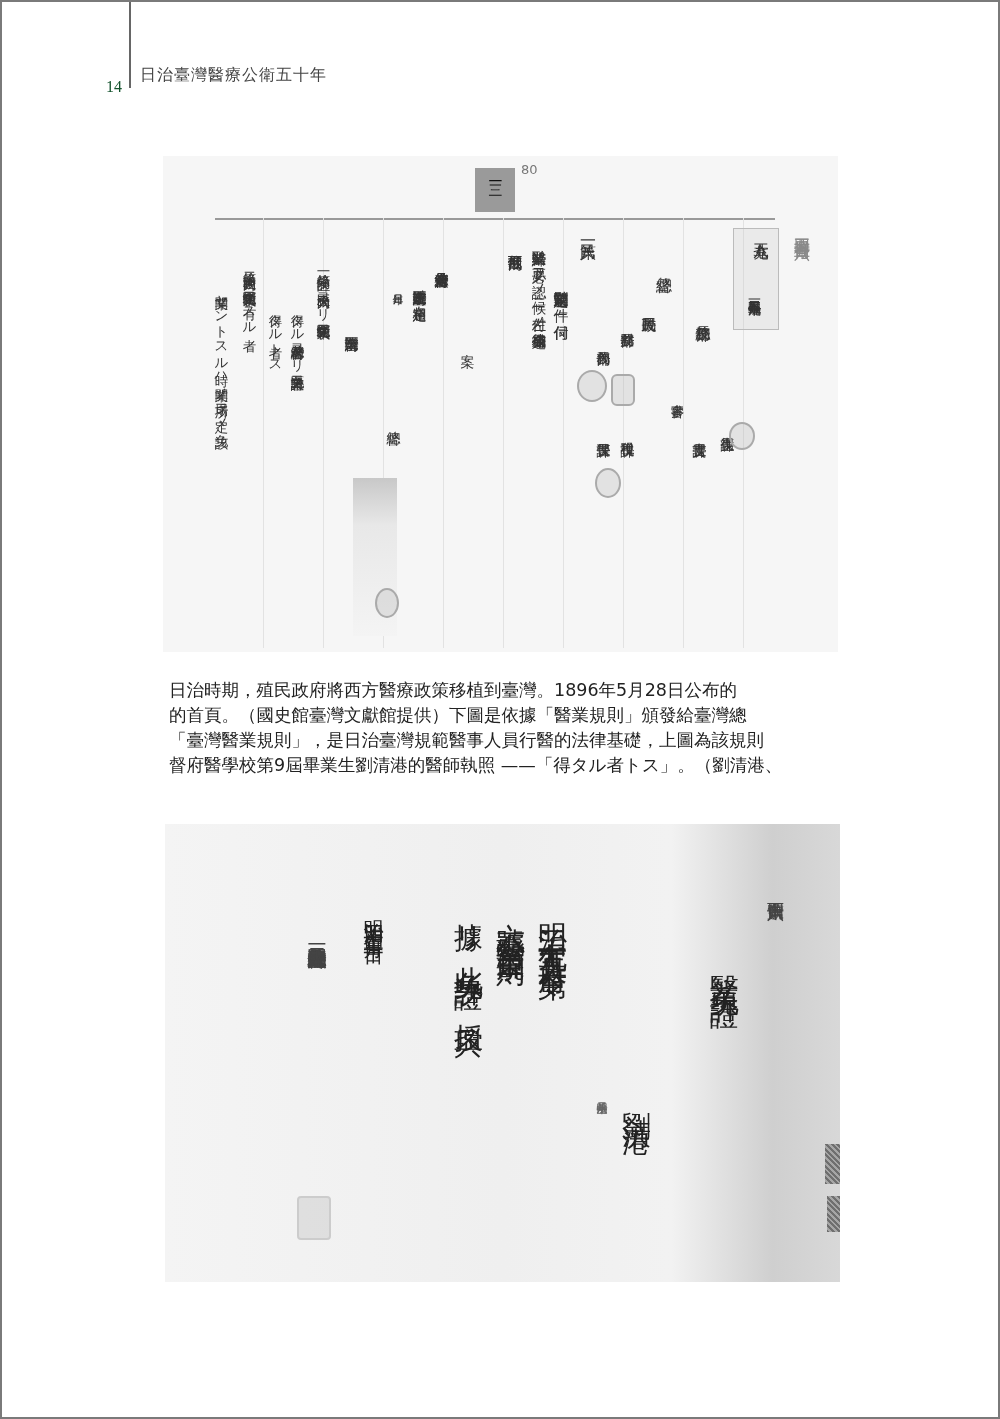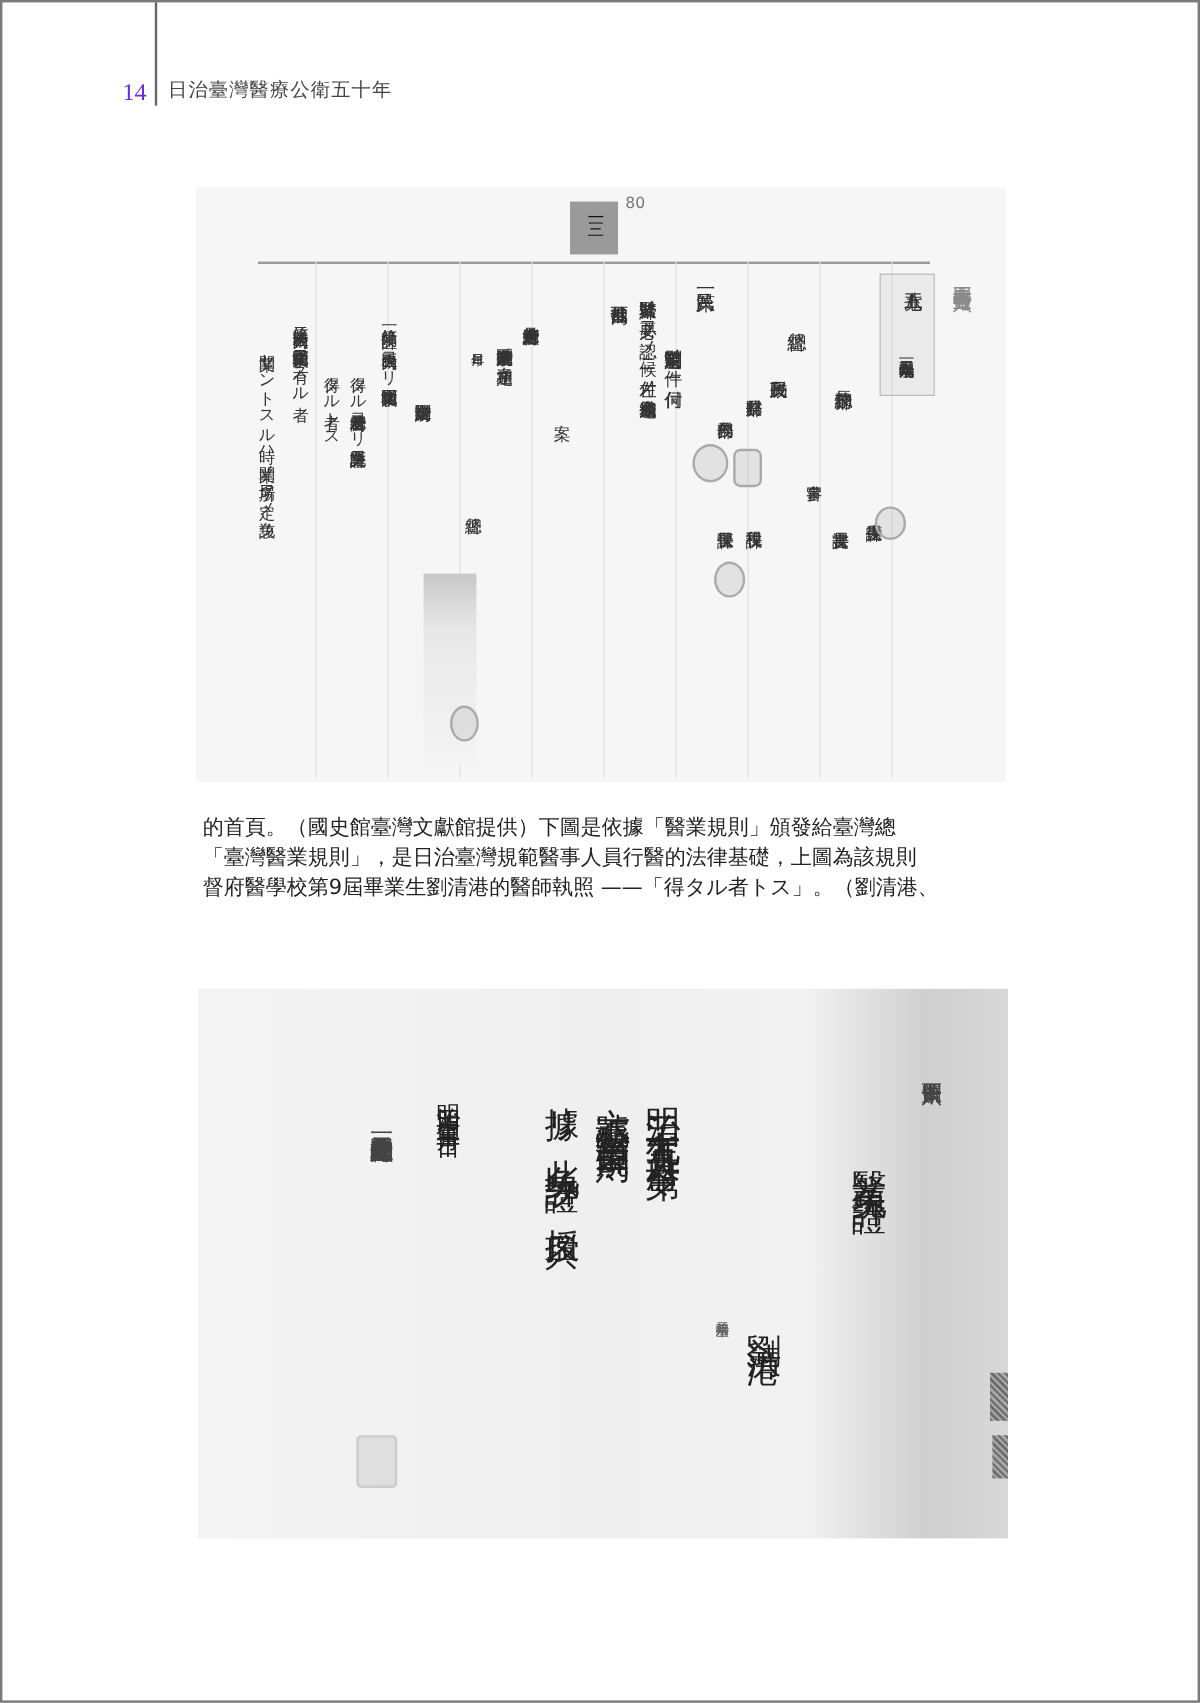"14" .page-num { color: #6d28d9 -> #14532d; font-size: 20px -> 16px; top: 64px -> 76px }
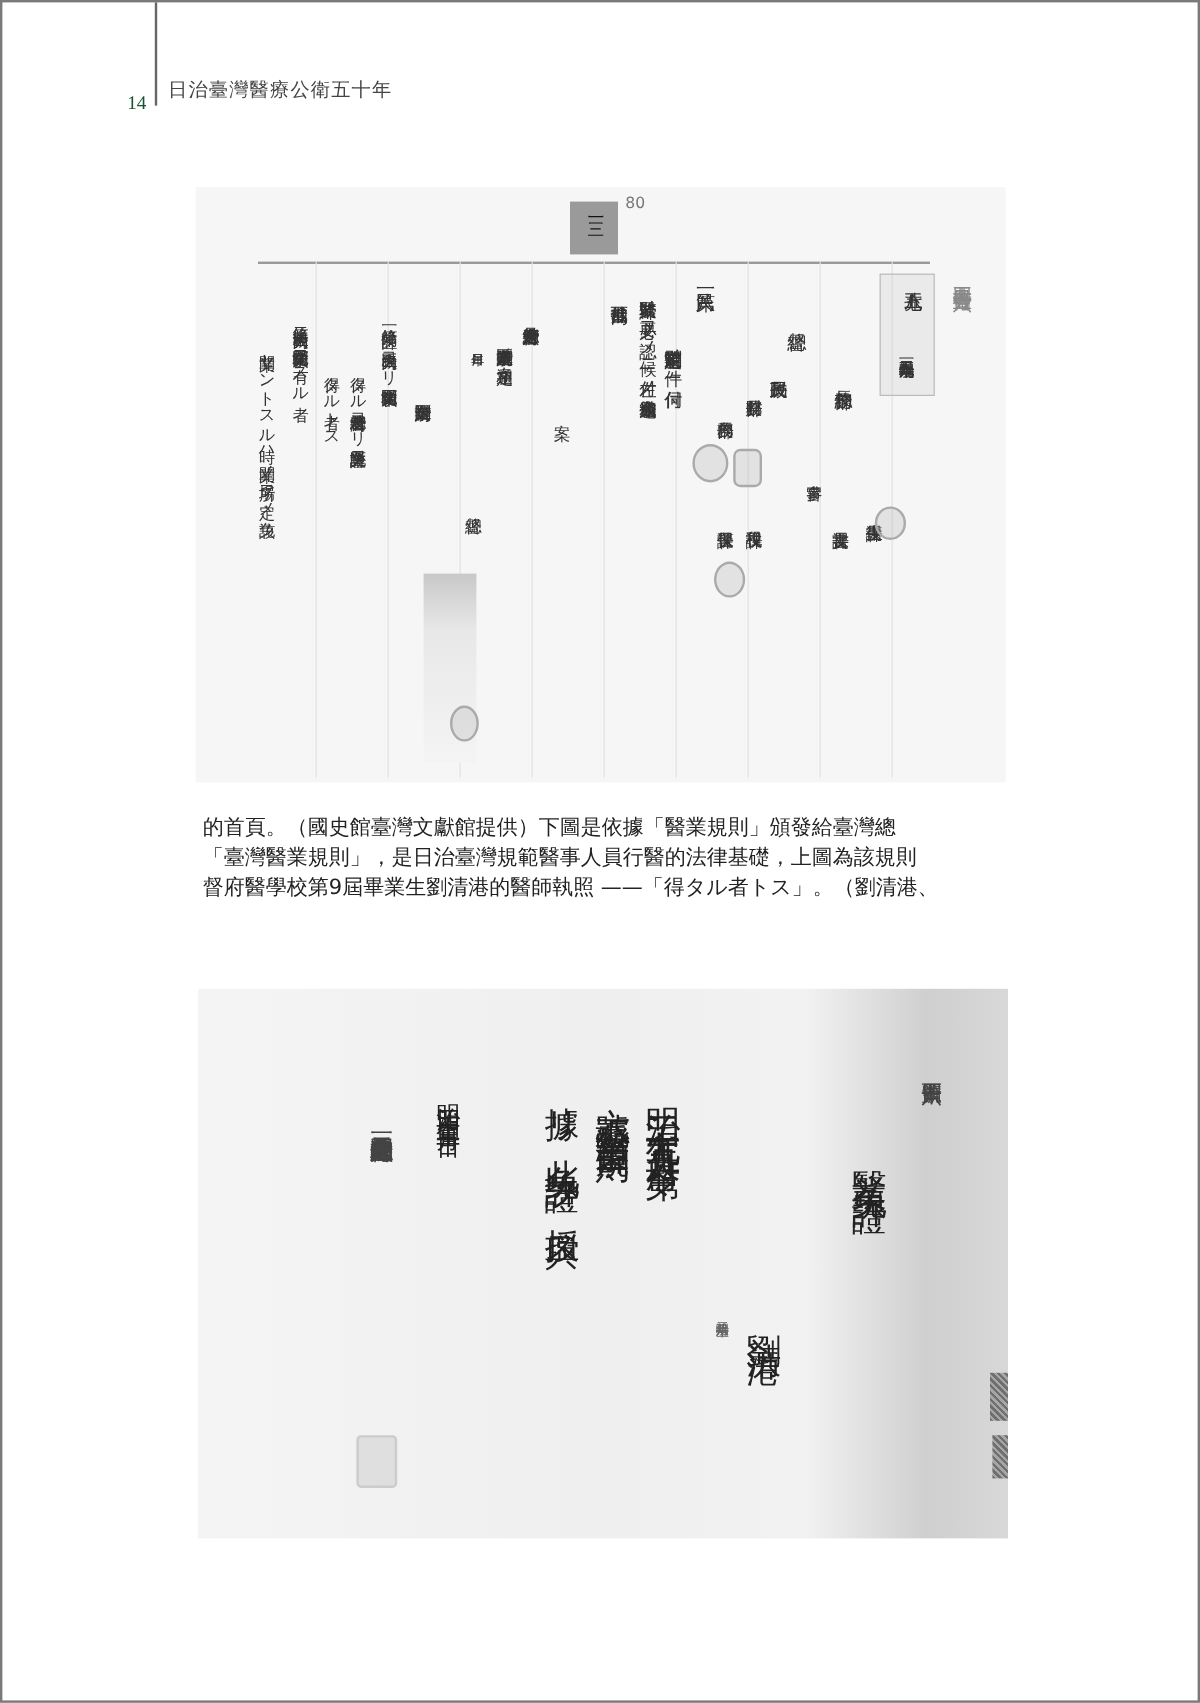"日治時期，殖民政府將西方醫療政策移植到臺灣。1896年5月28日公布的" p { html: none -> <p>日治時期，殖民政府將西方醫療政策移植到臺灣。1896年5月28日公布的</p> }
